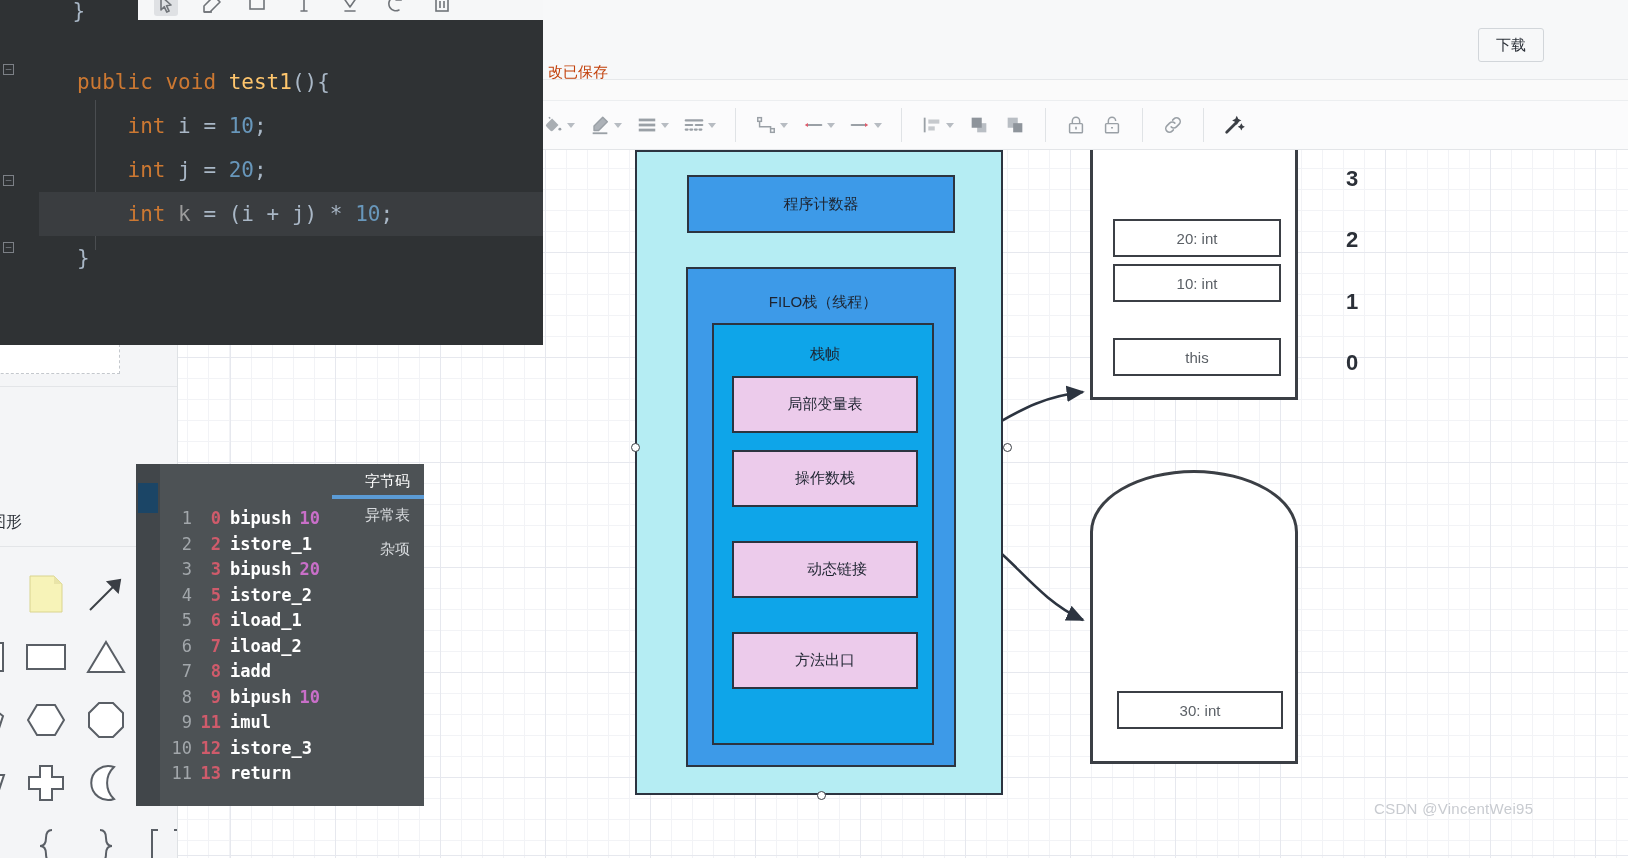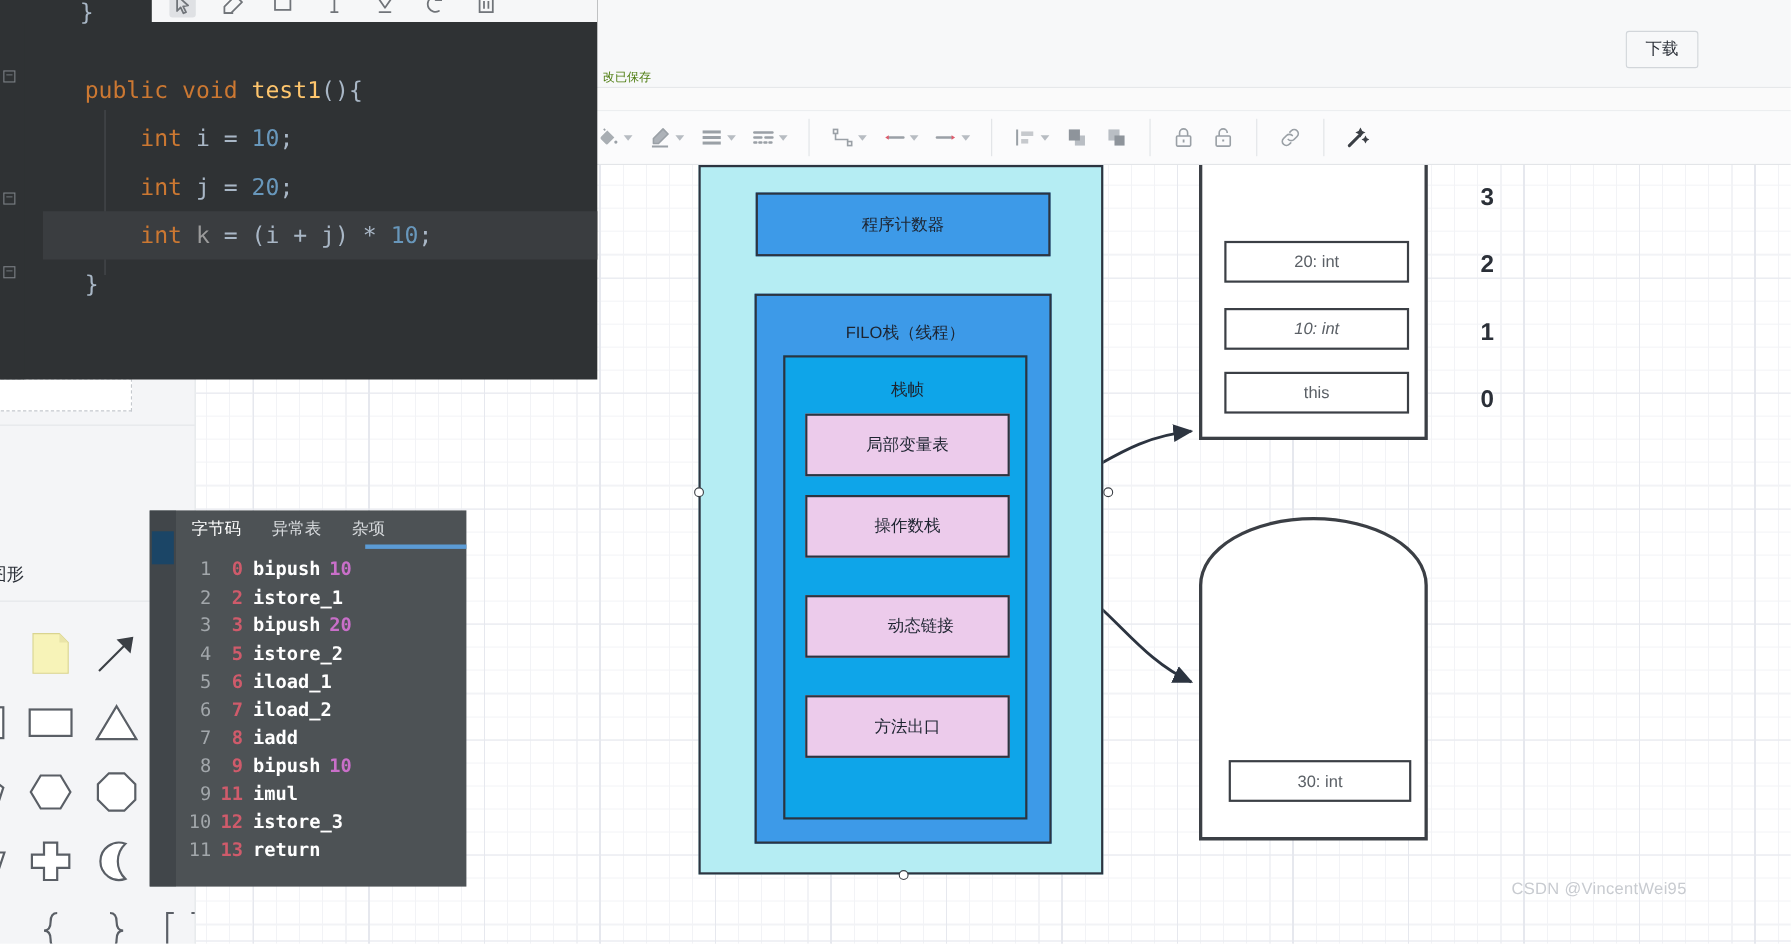"改已保存" .save-status { color: #4d7c0f -> #c2410c; font-size: 11px -> 15px }
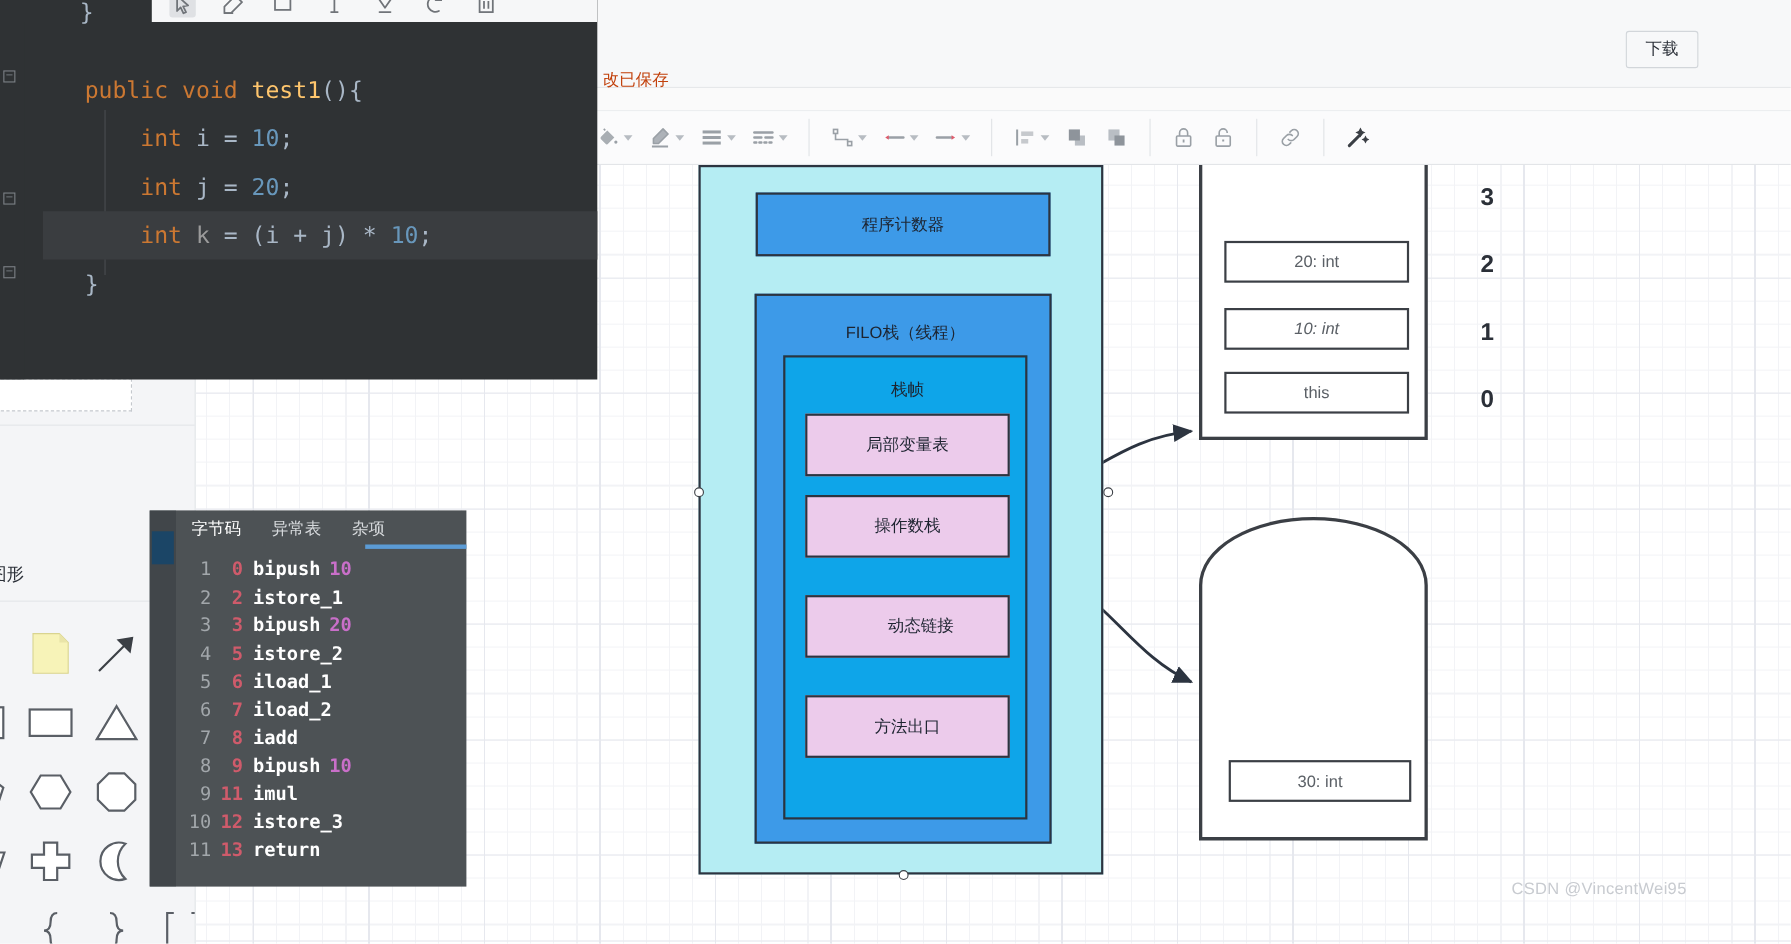"10: int" div.r-row { font-style: italic -> none; top: 133px -> 117px }
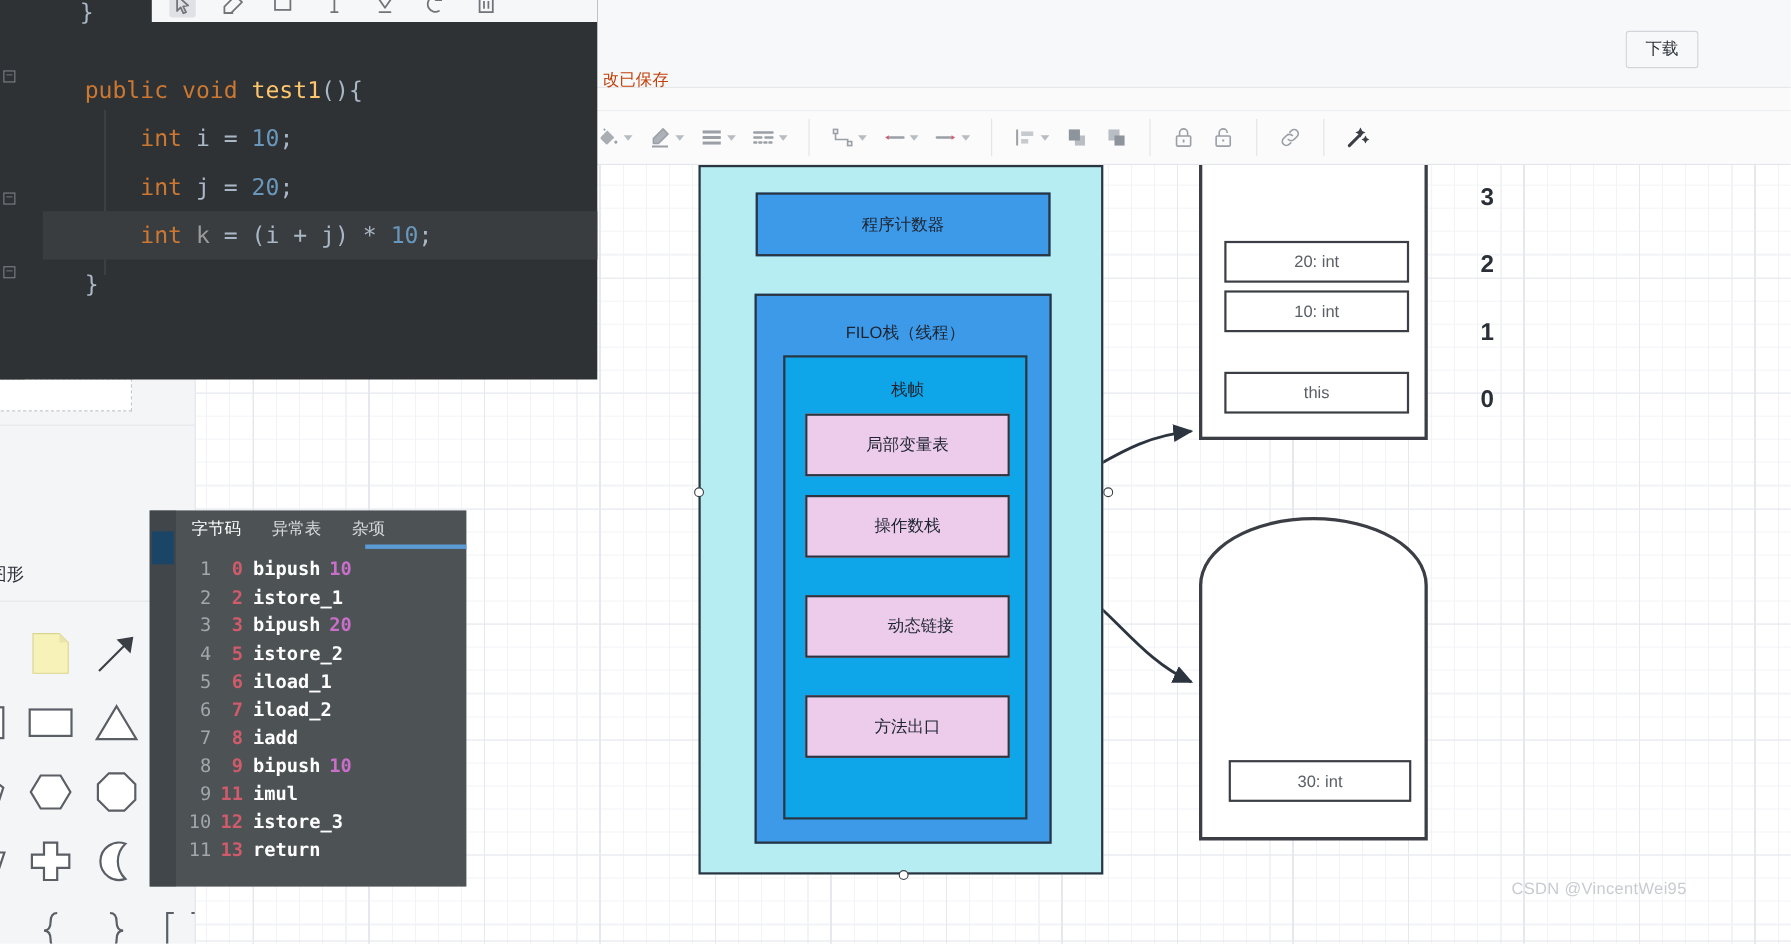"字节码" .bc-tabs { flex-direction: none -> column }
